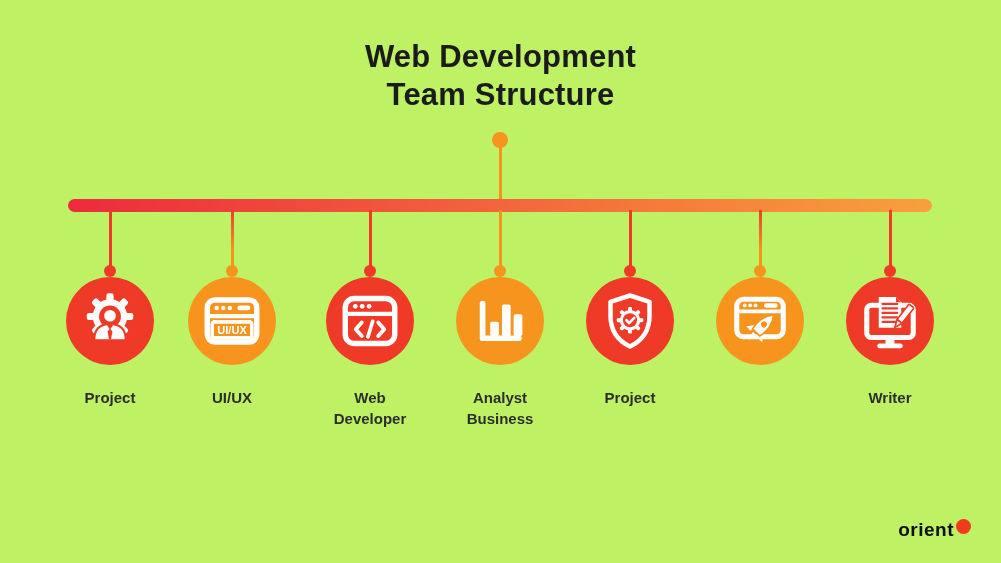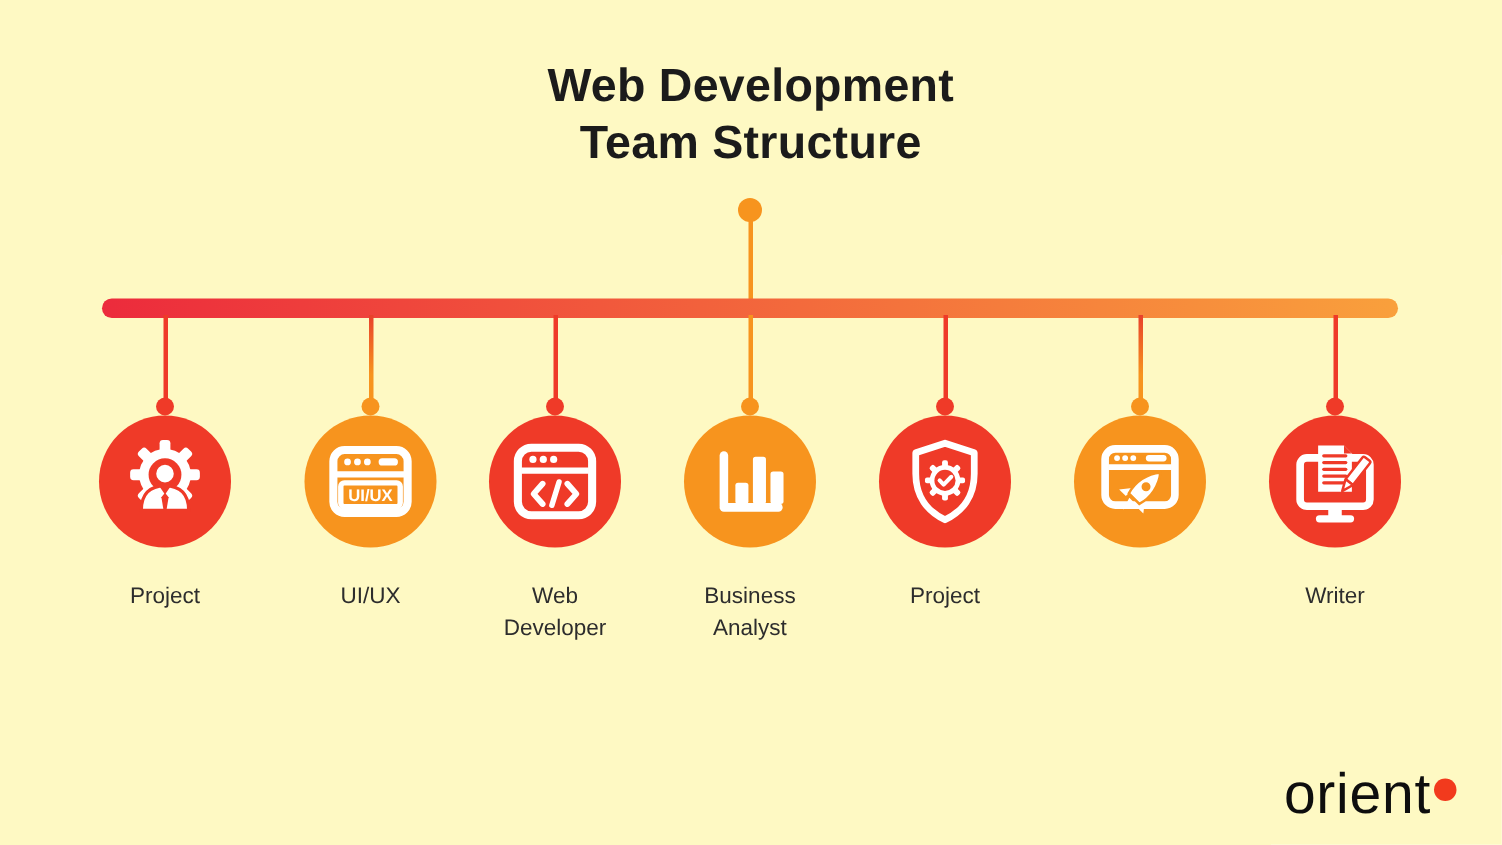"Web Development" div.canvas { background: #fef9c3 -> #bef264 }
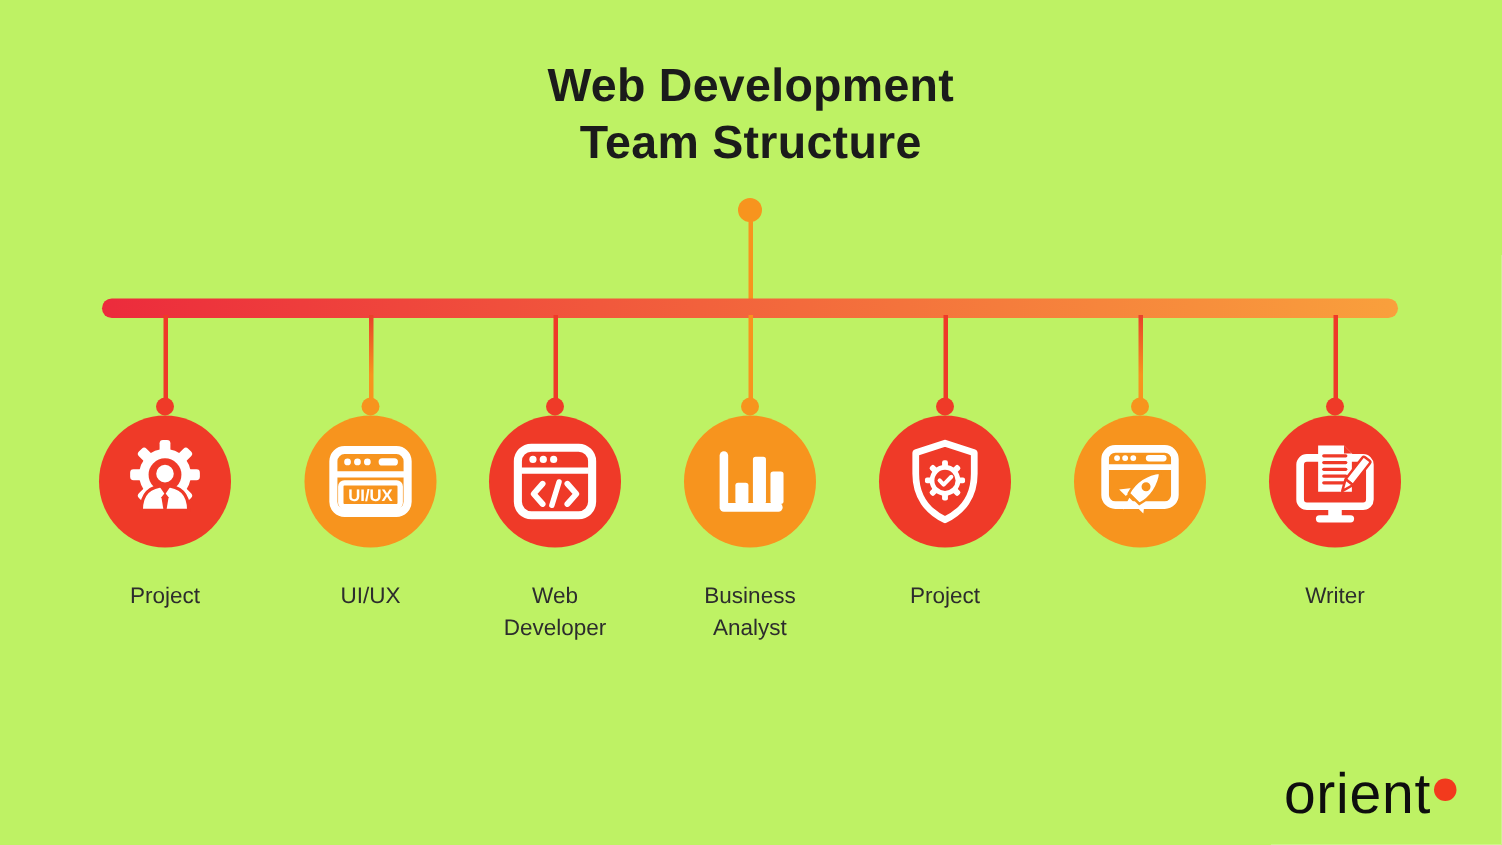"UI/UX" div.column { left: 167px -> 152px }
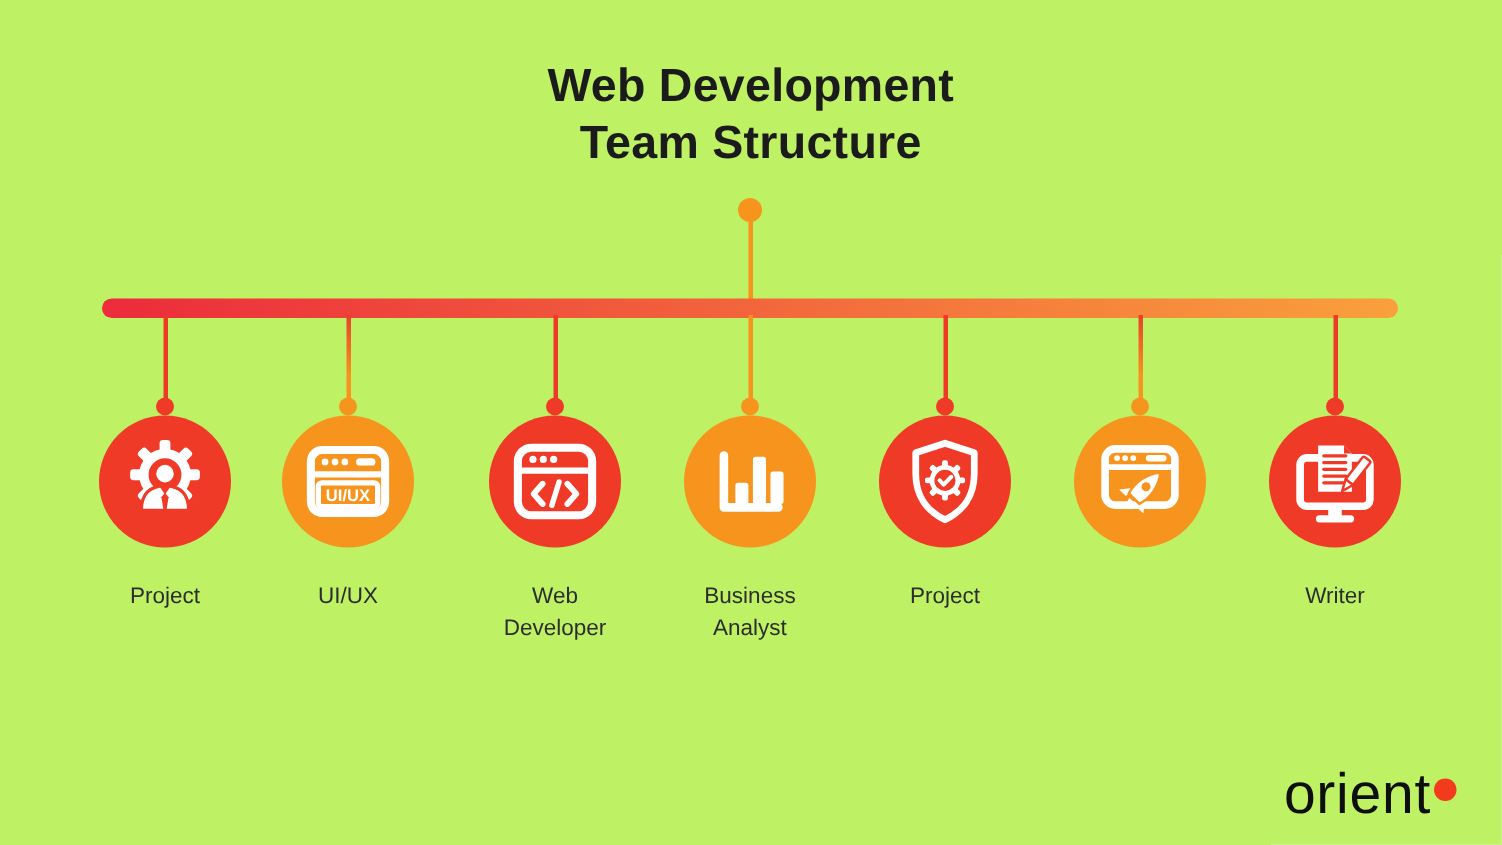"Project" .role-label { font-weight: 400 -> 700 }
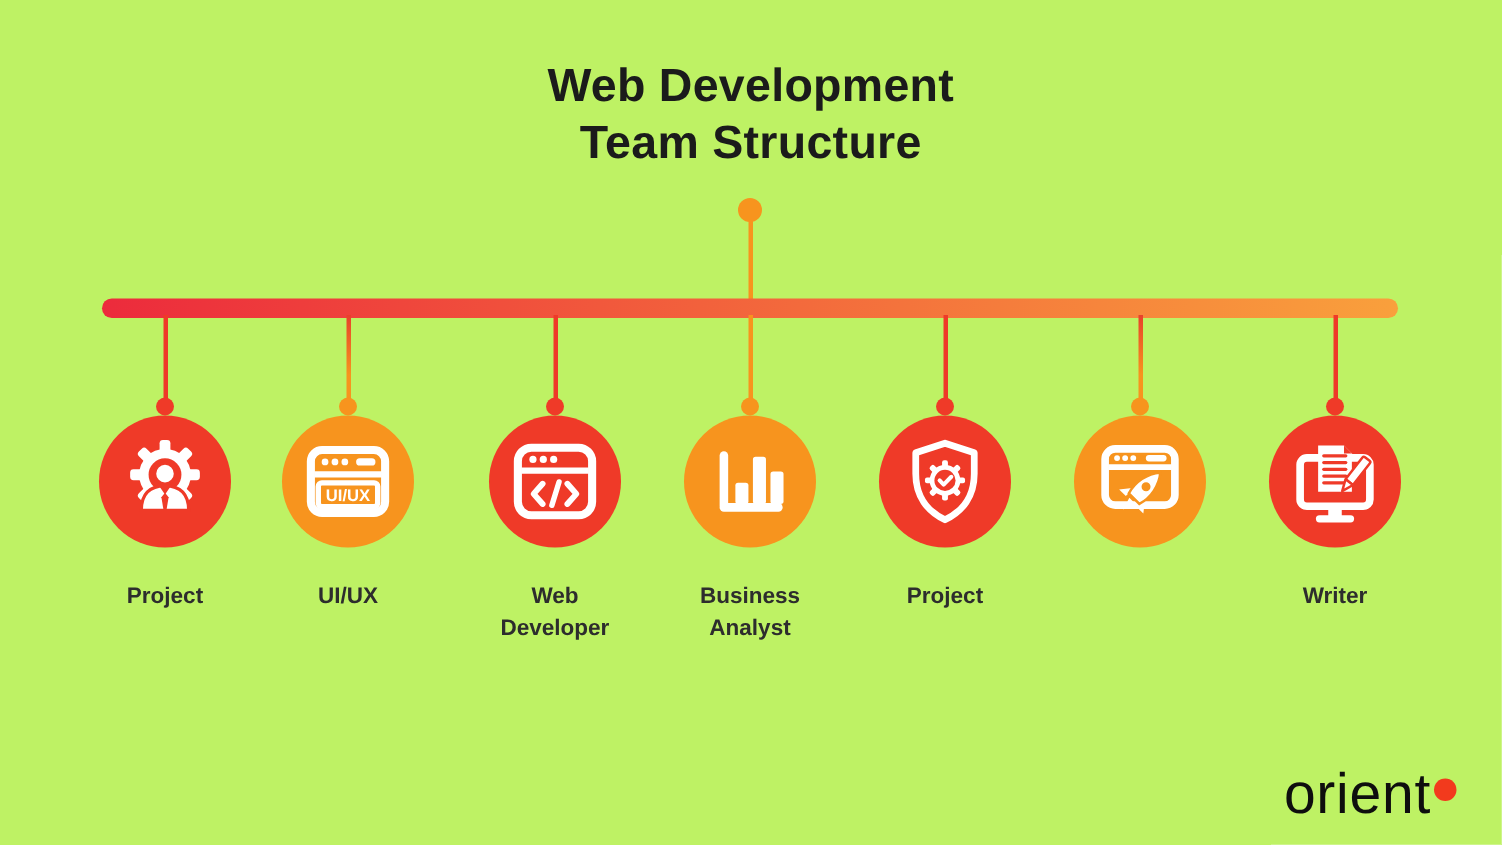"Business" div { order: before "Analyst" -> after "Analyst" }
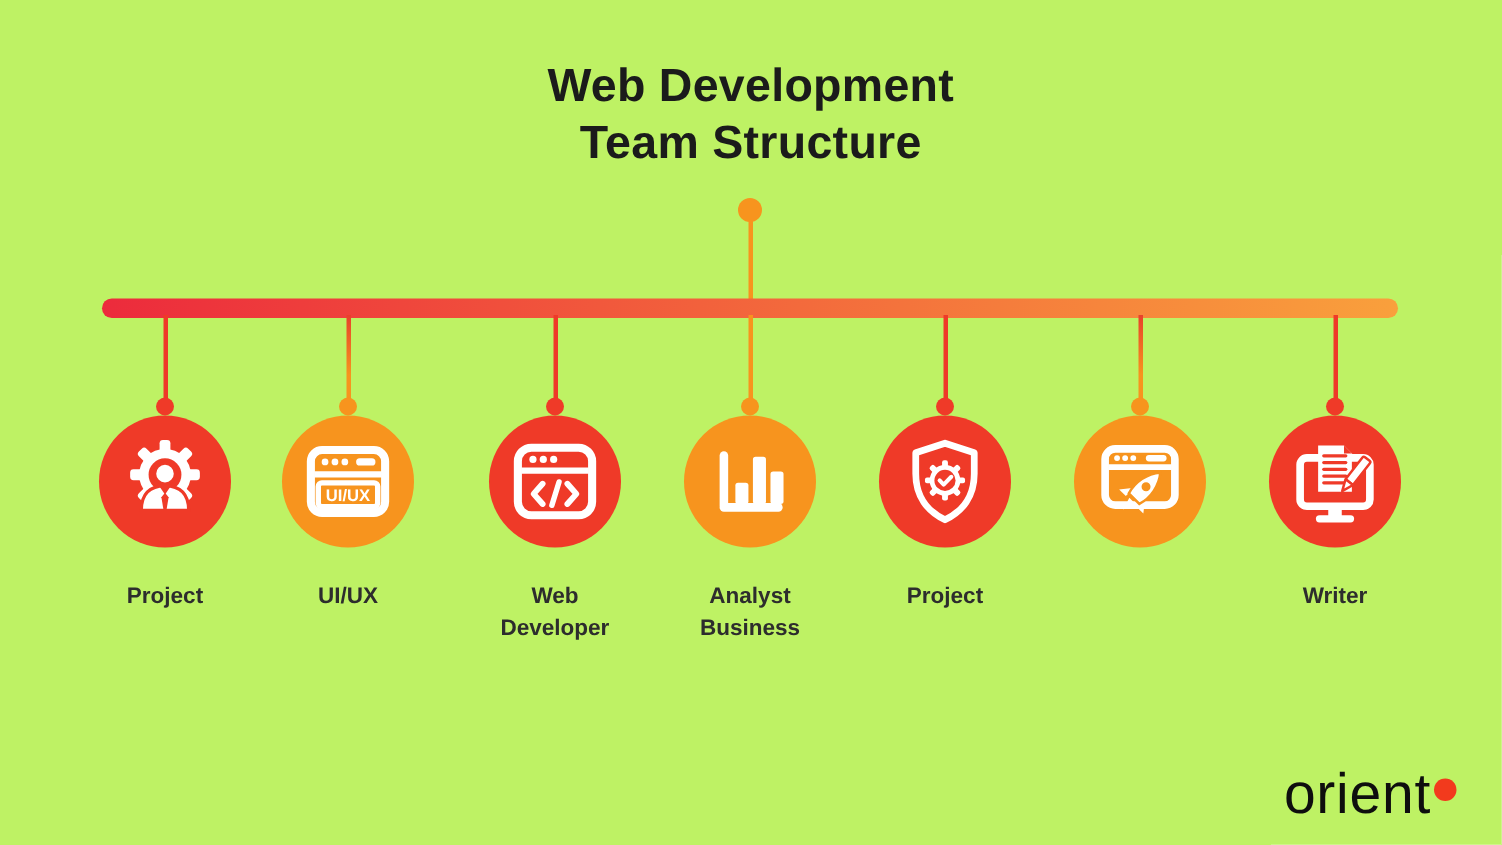"orient" .logo-text { font-size: 38px -> 19px; font-weight: 400 -> 700 }
